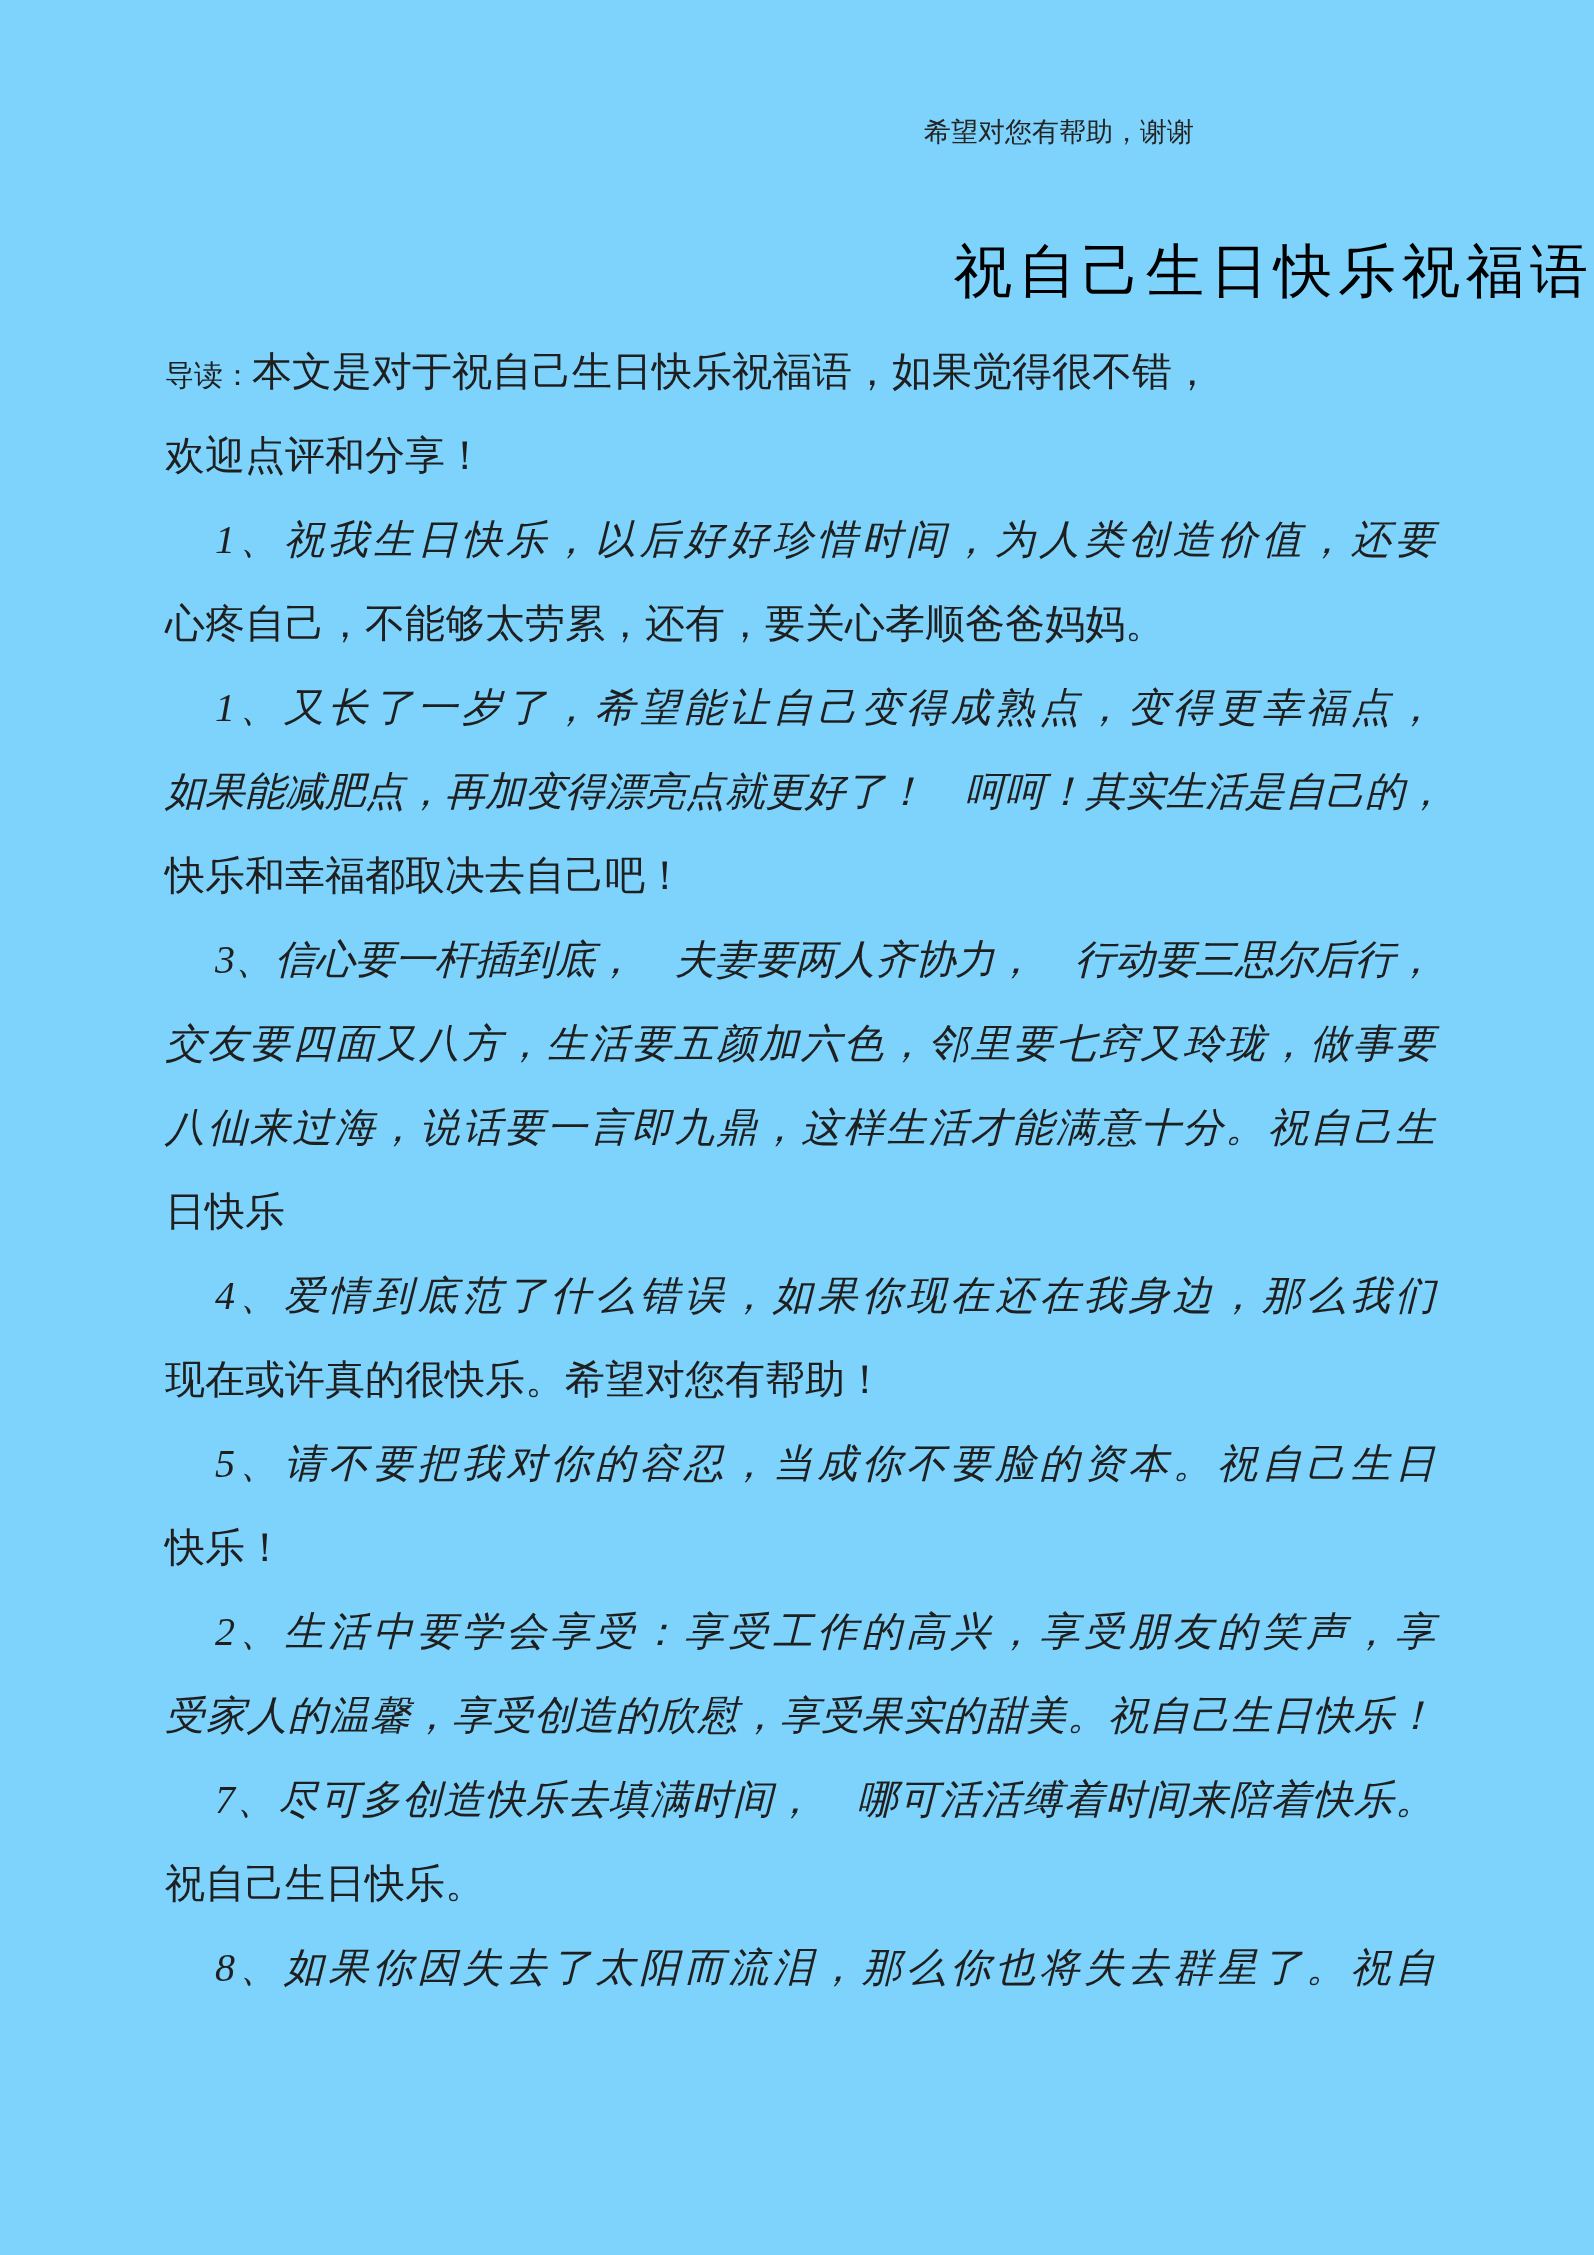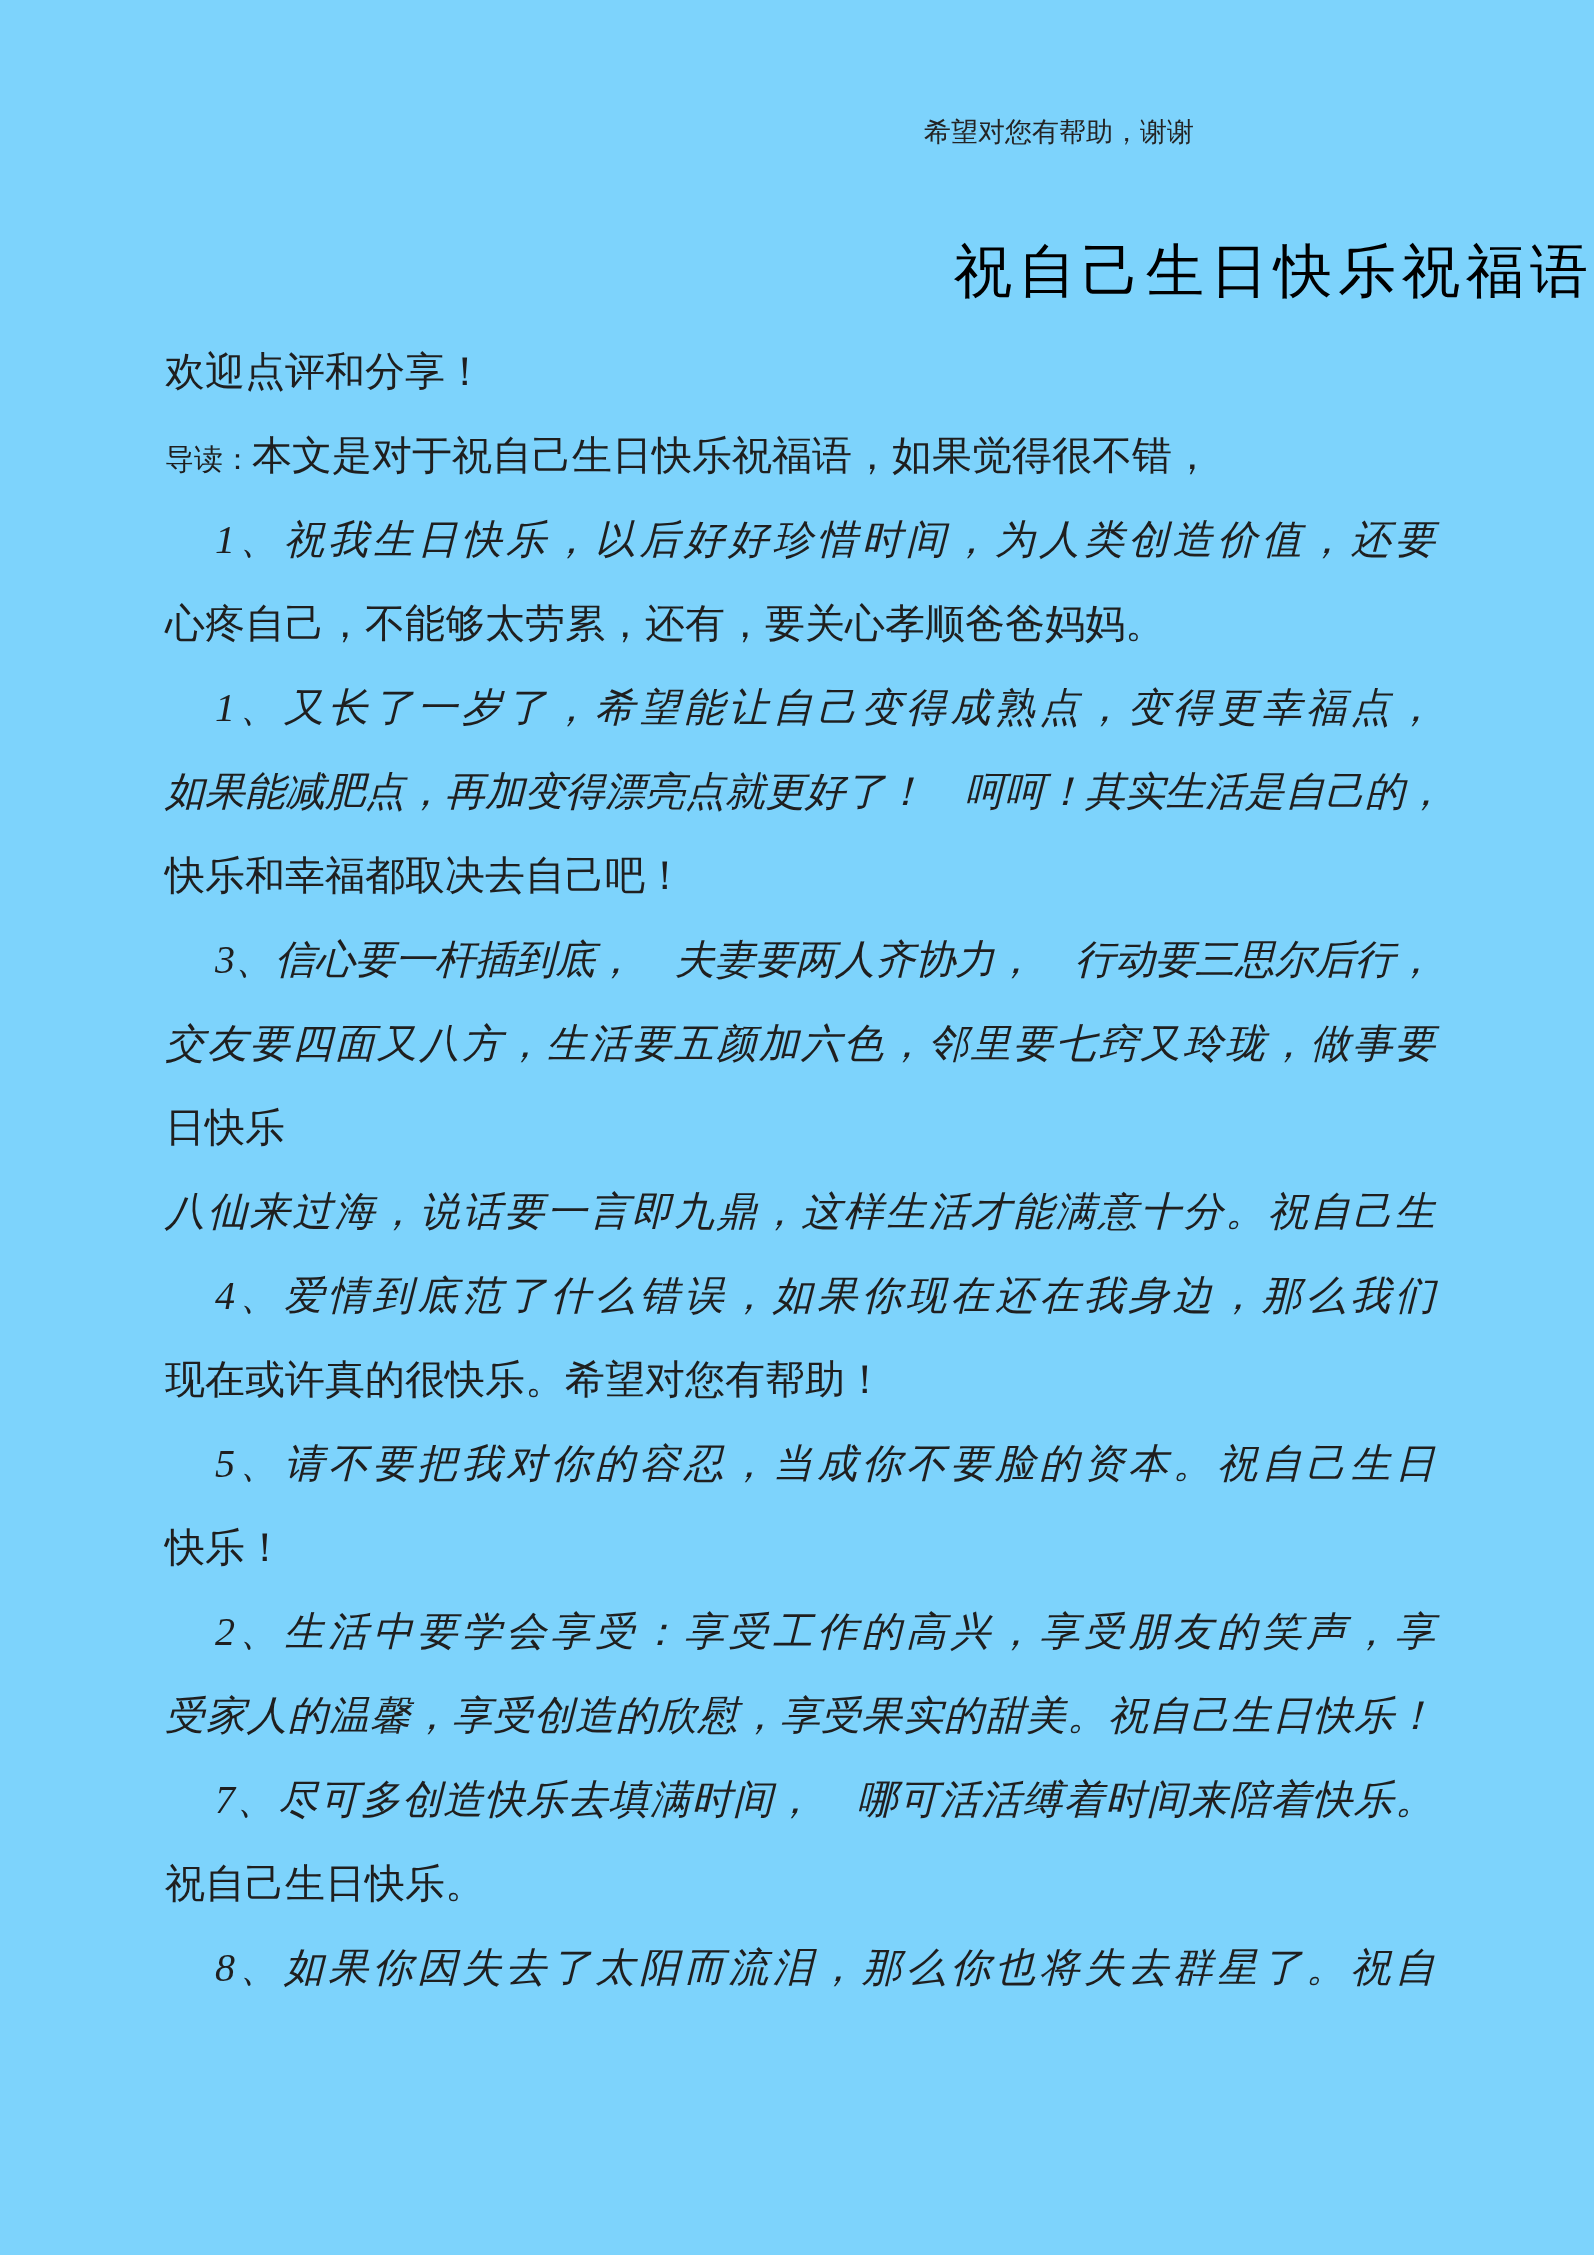"欢迎点评和分享！" div.line { order: before "导读：本文是对于祝自己生日快乐祝福语，如果觉得很不错，" -> after "导读：本文是对于祝自己生日快乐祝福语，如果觉得很不错，" }
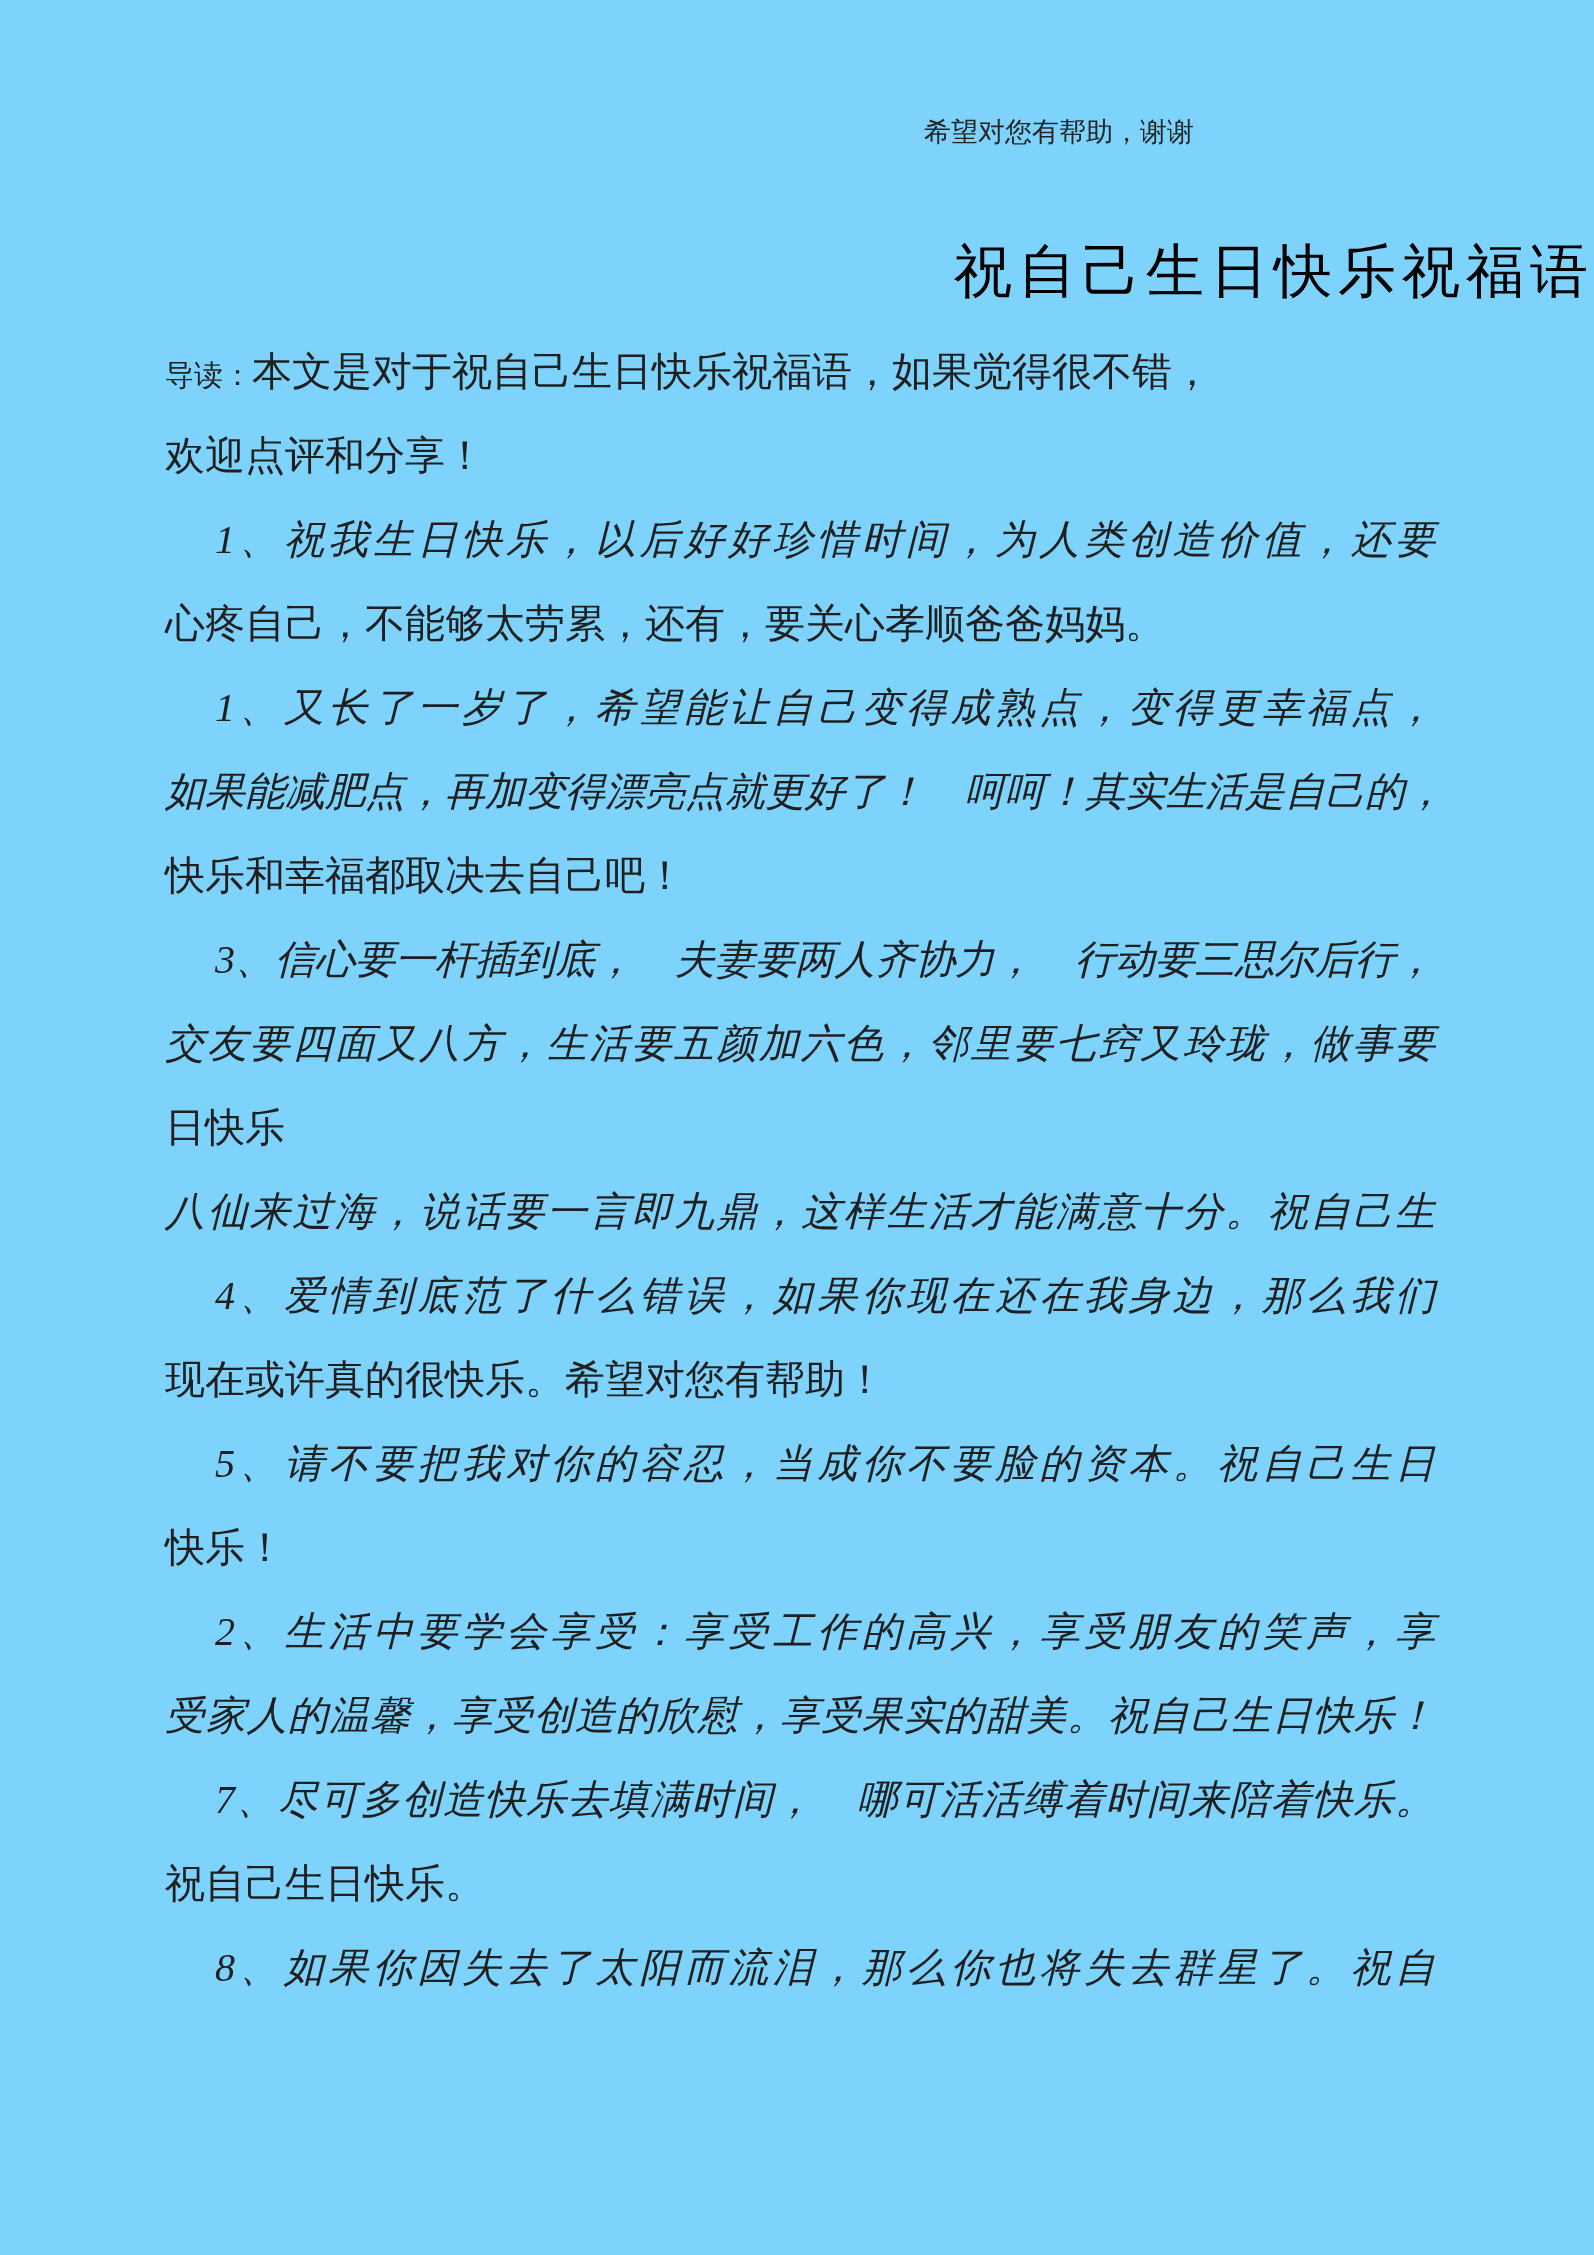"日快乐" div.line { order: before "八仙来过海，说话要一言即九鼎，这样生活才能满意十分。祝自己生" -> after "八仙来过海，说话要一言即九鼎，这样生活才能满意十分。祝自己生" }
